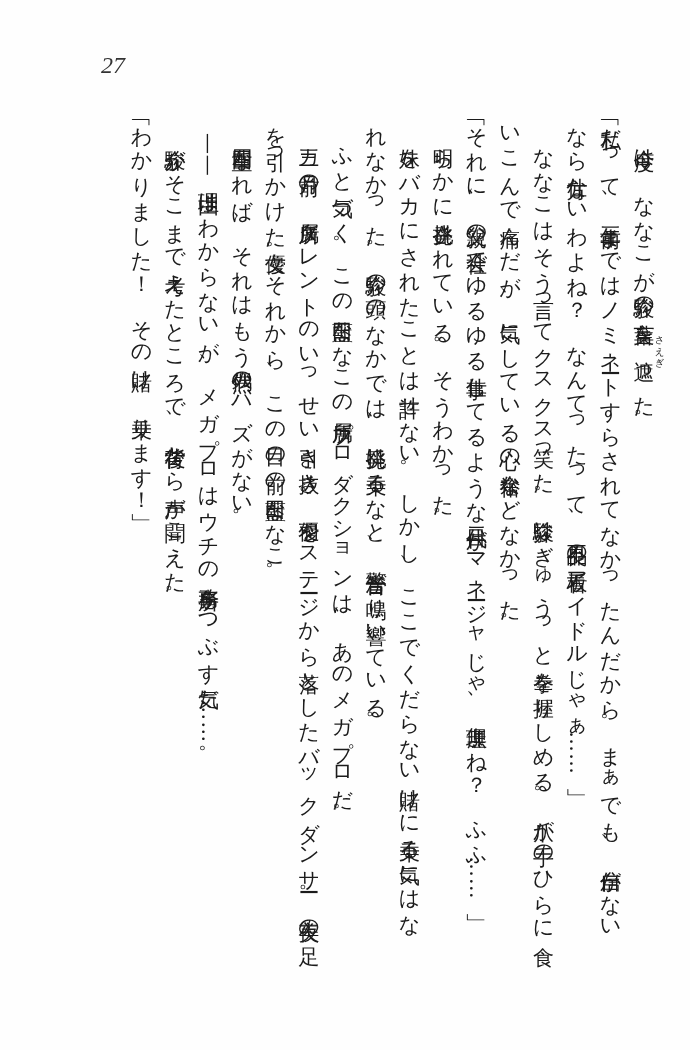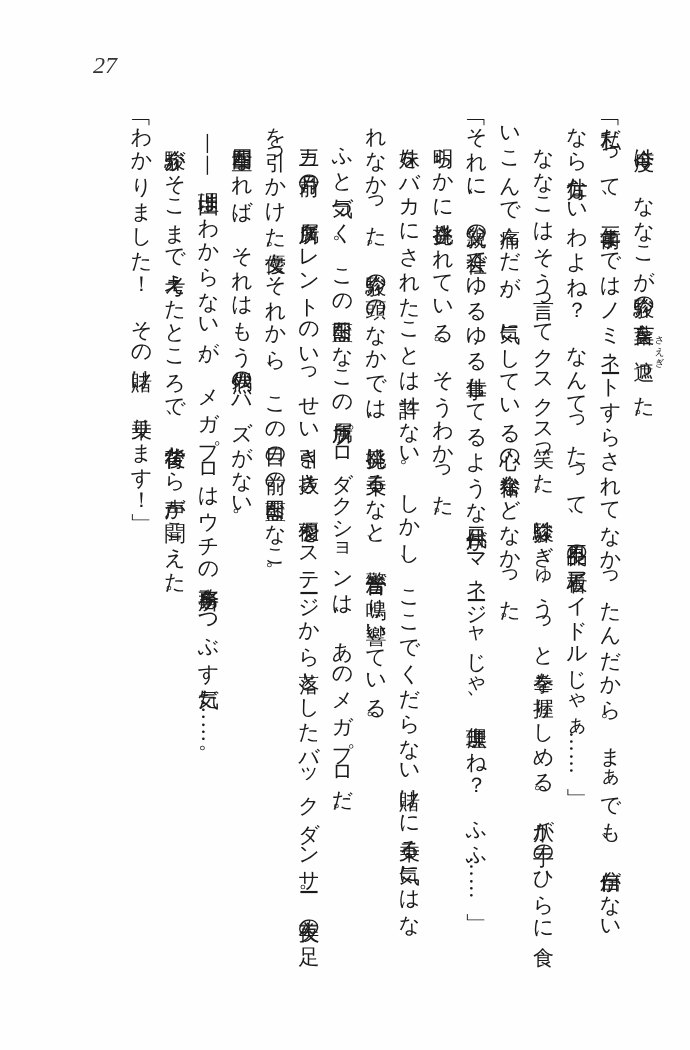"27" .page-number { left: 93px -> 101px }
